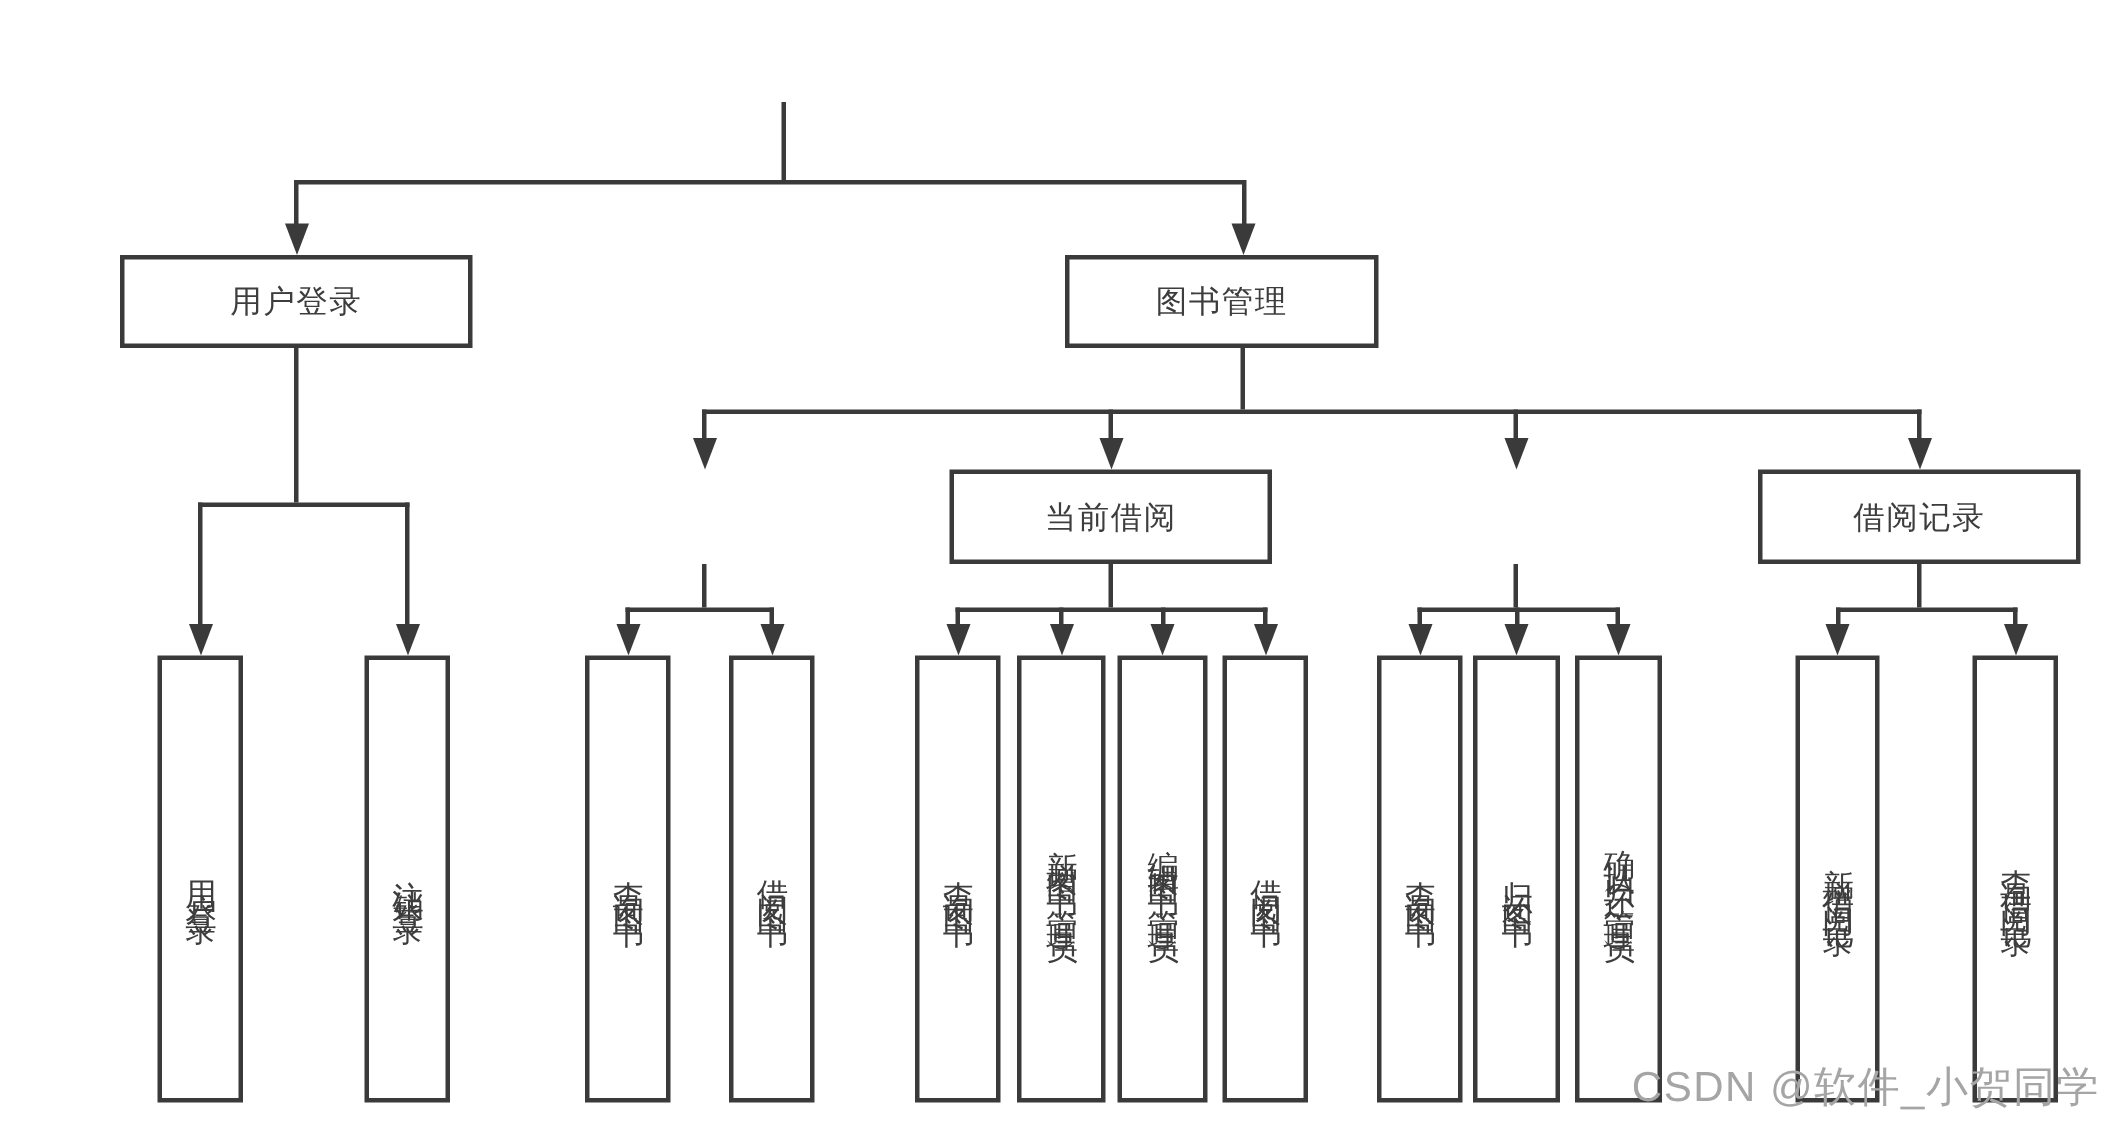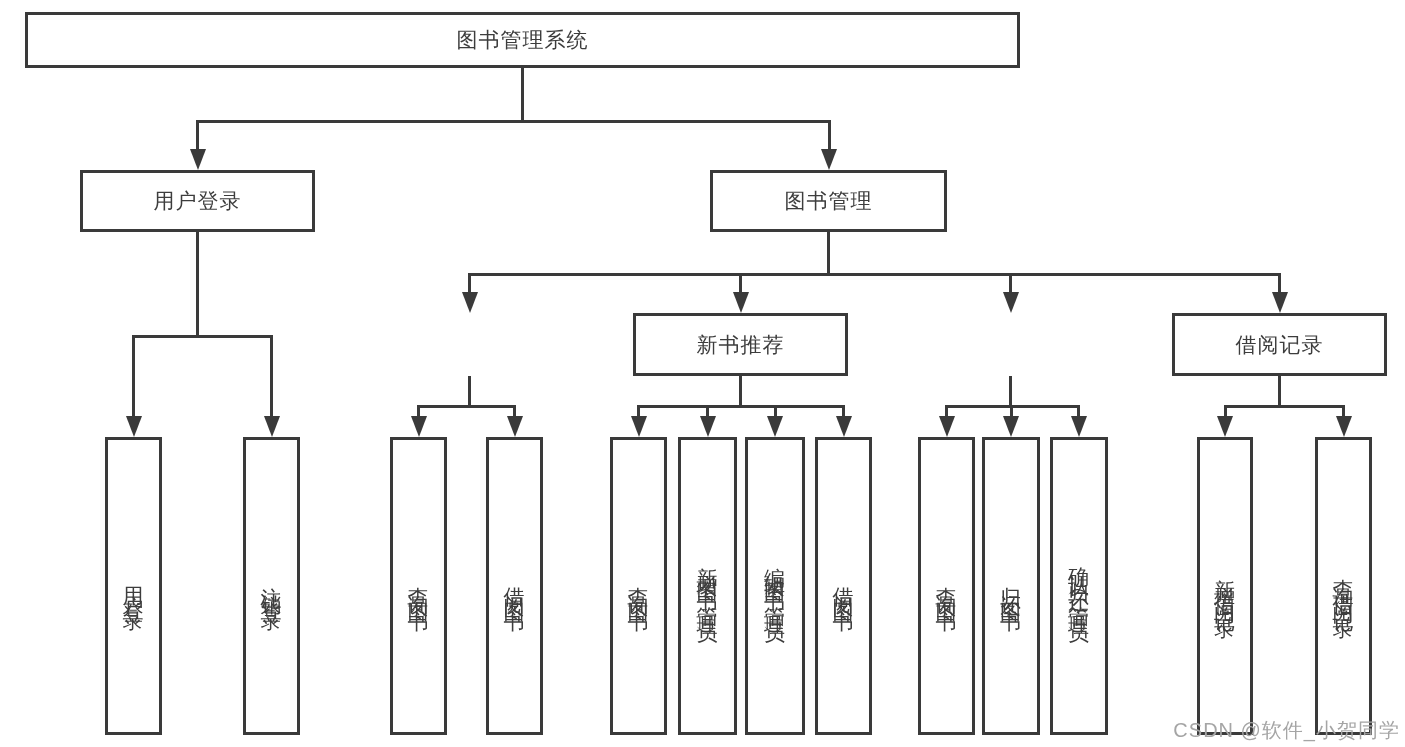"图书管理系统" div.box { html: <div> <span>图书管理系统</span> </div> -> none }
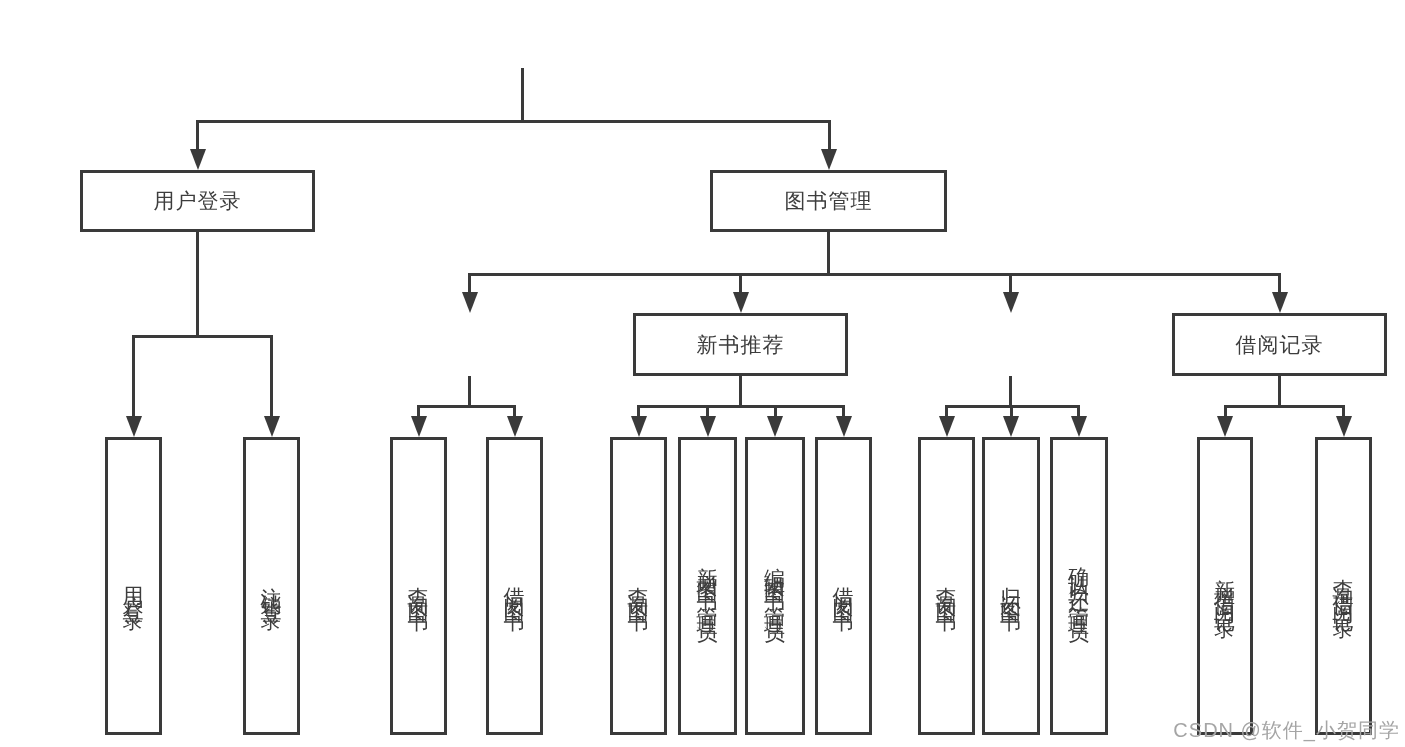"图书管理" div.box { width: 237px -> 209px }
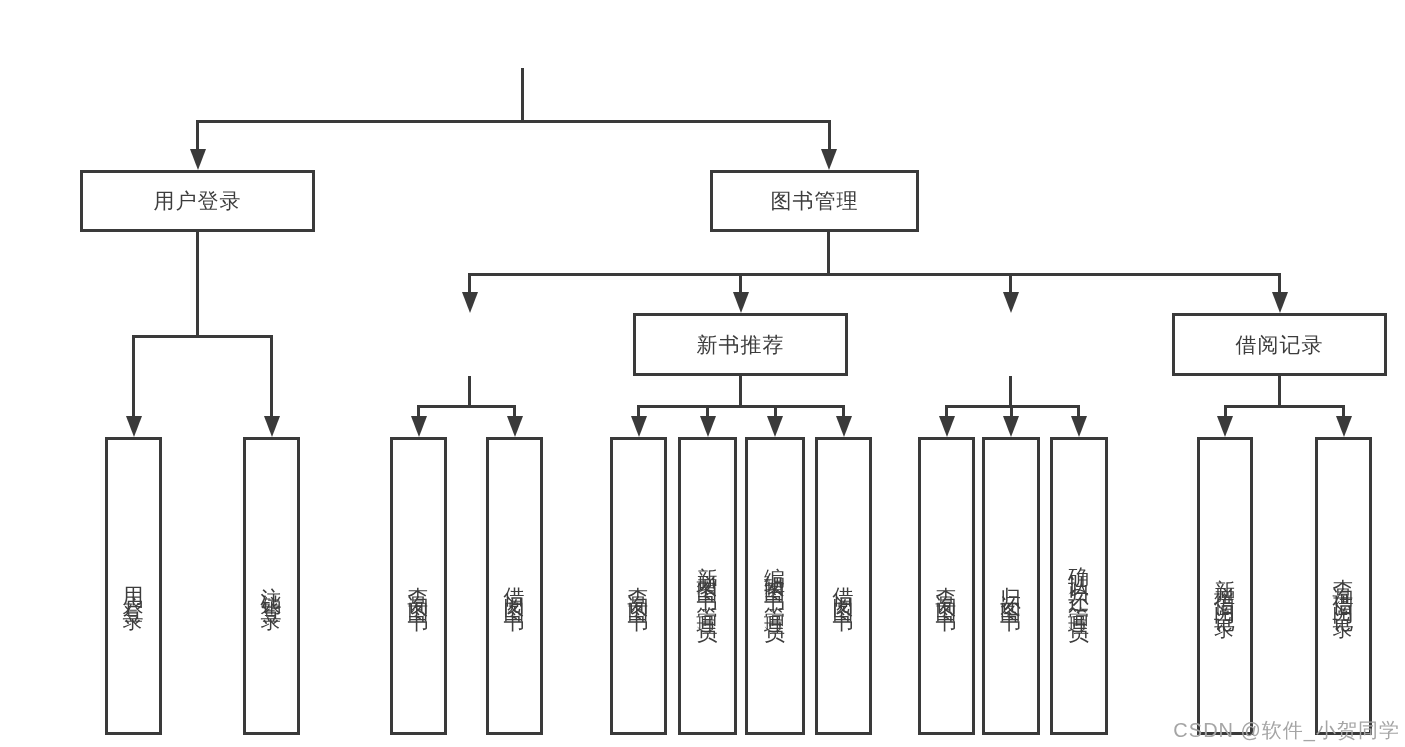"新书推荐" span { text: 新书推荐 -> 当前借阅 }
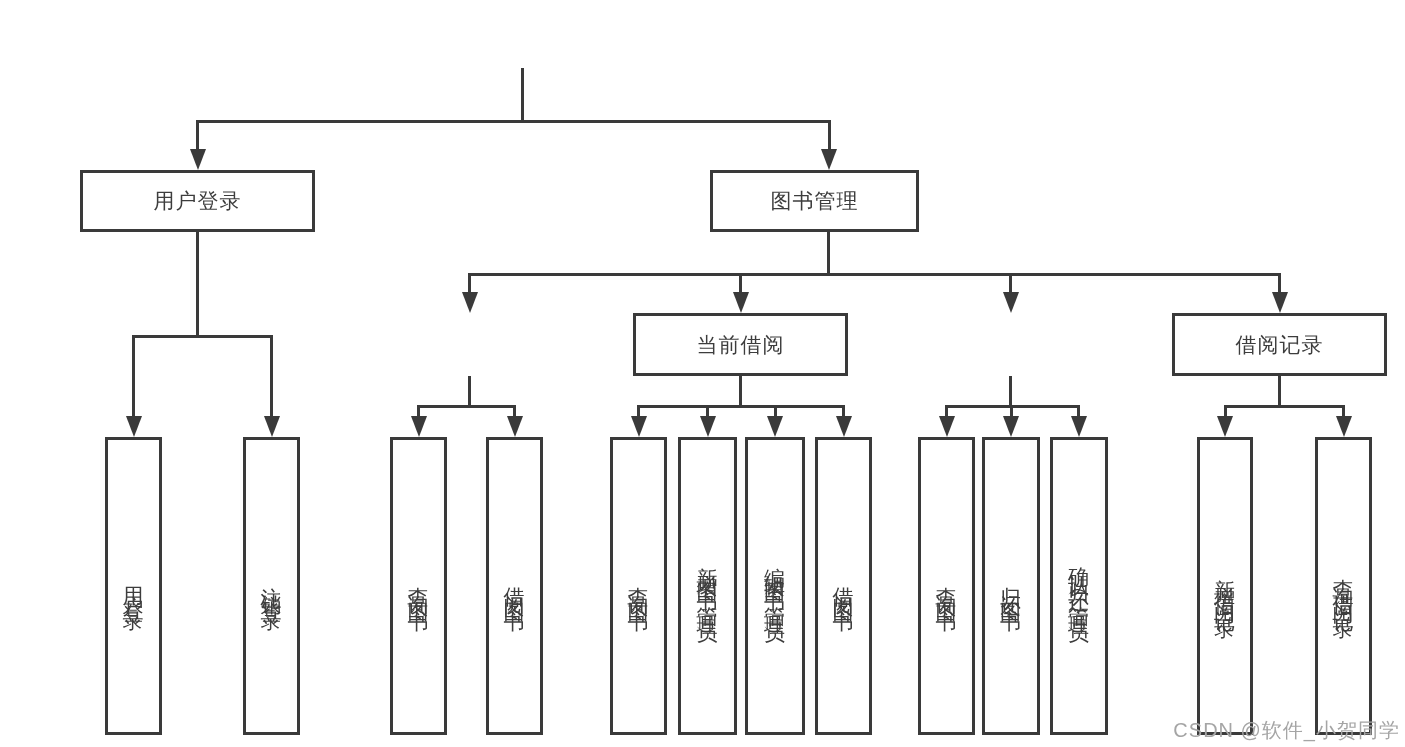"CSDN @软件_小贺同学" .watermark { font-size: 20px -> 28px }
